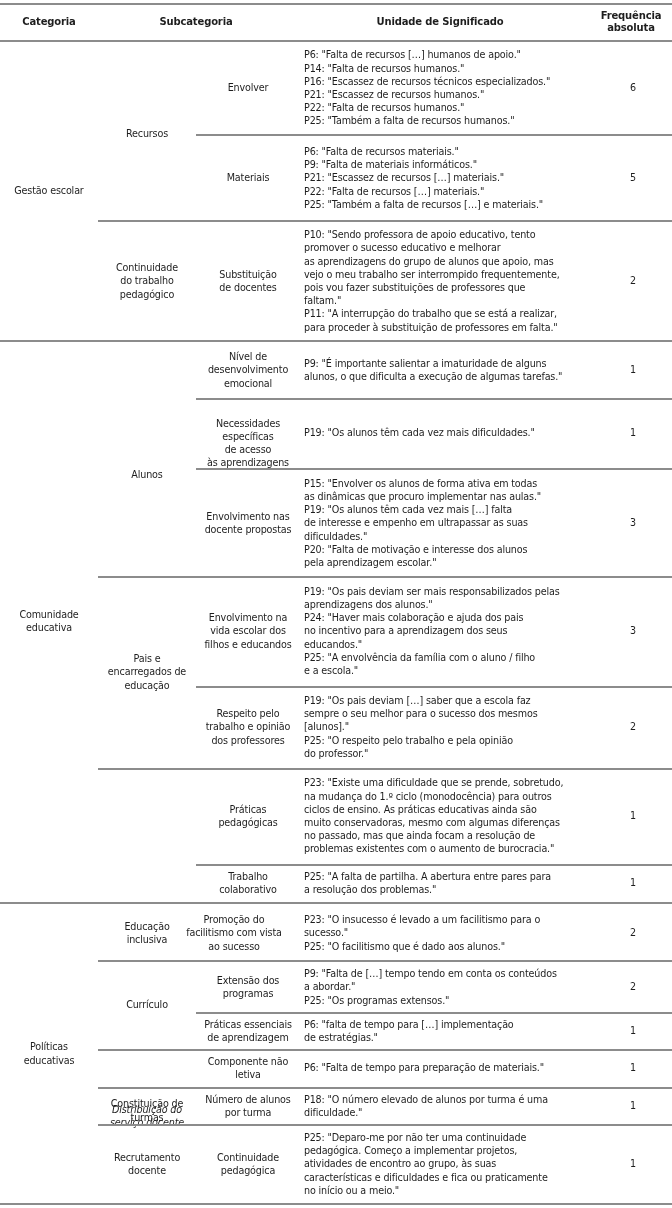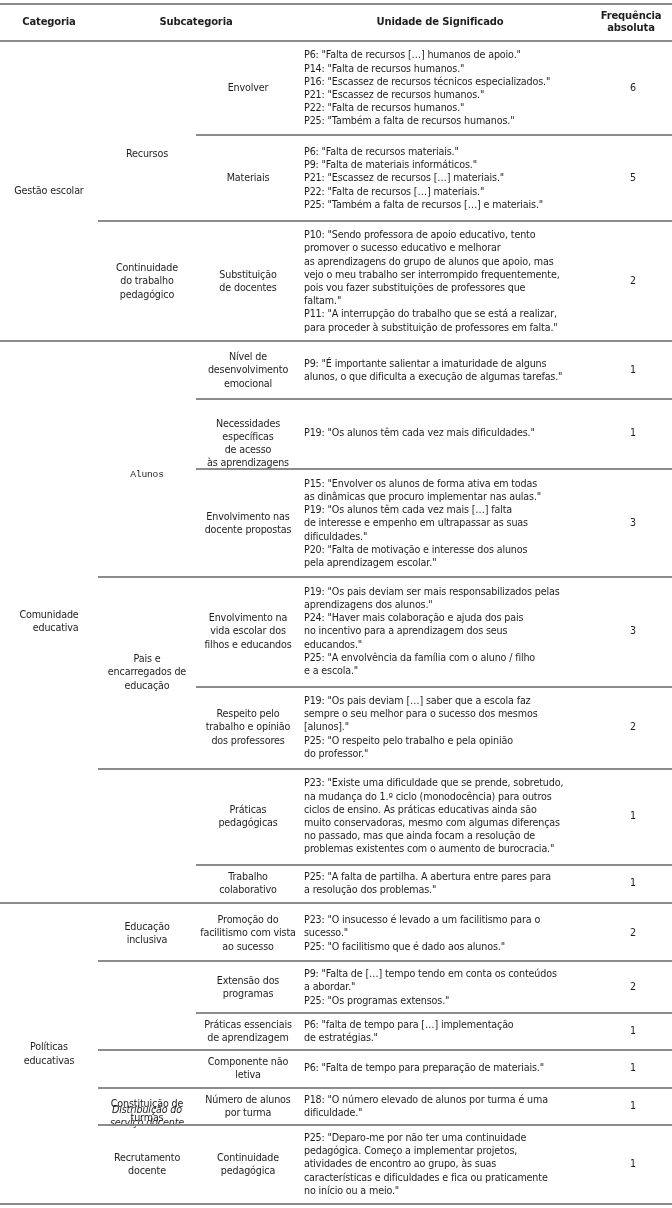"Recursos" div.cell { margin-top: 20px -> none }
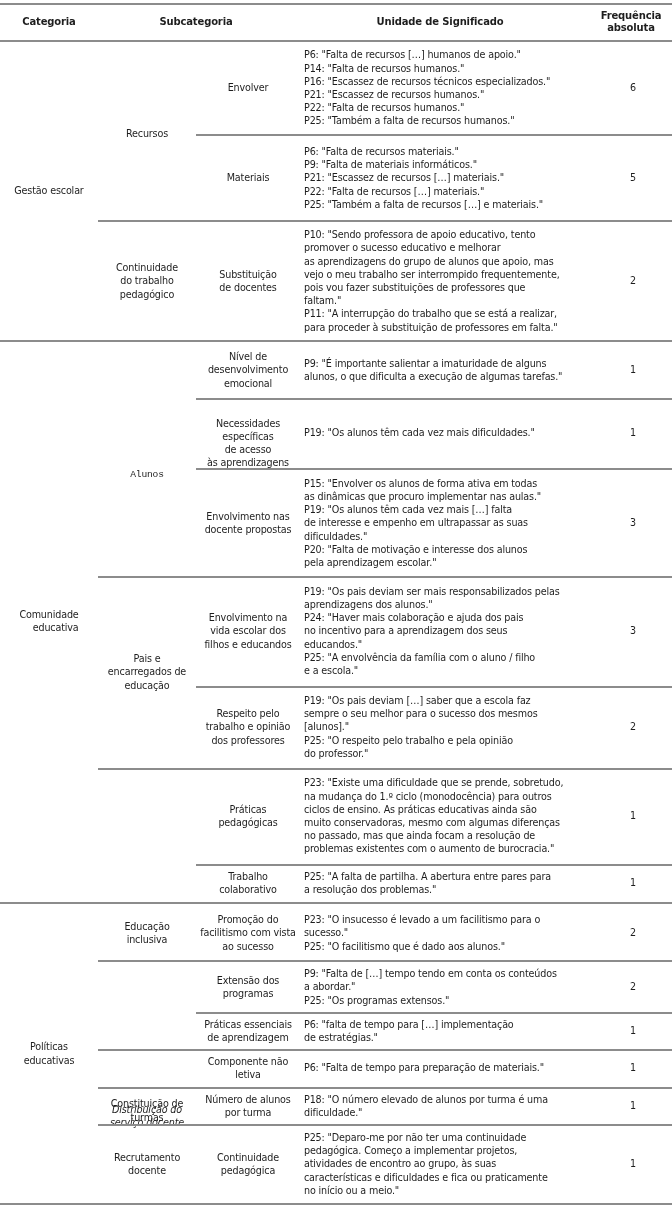"Alunos" div.cell { font-family: Liberation Mono, monospace -> none }
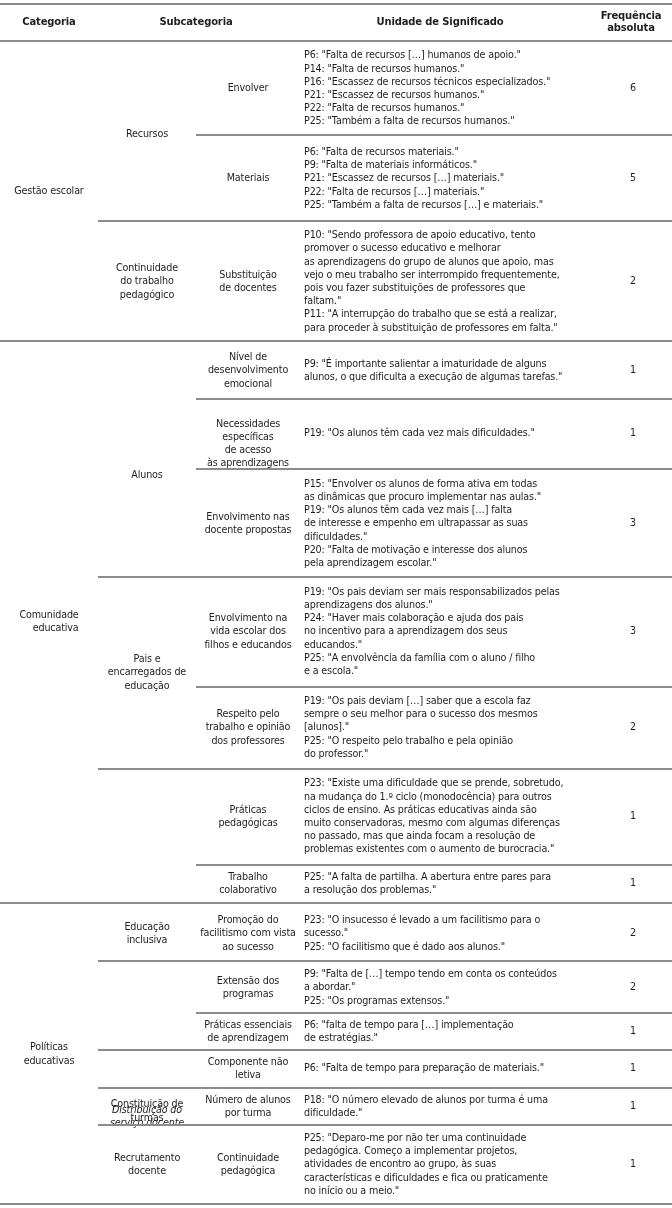"Comunidade" div.cell { text-align: right -> none }
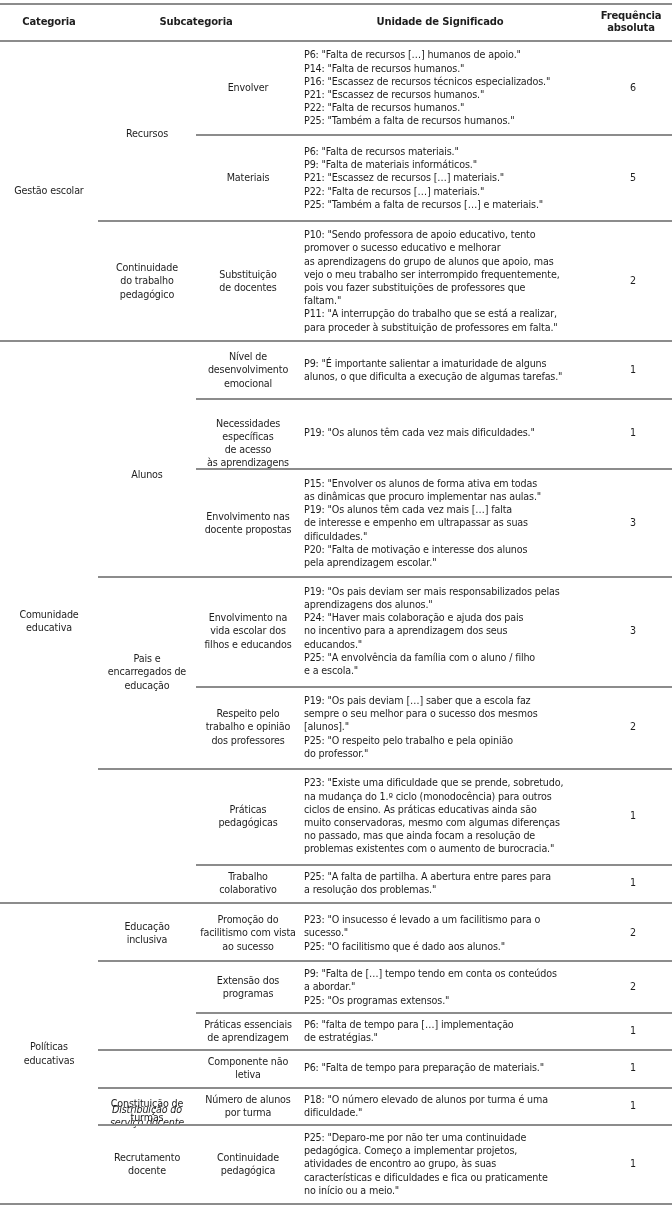"Promoção do" div.cell { left: 196px -> 182px }
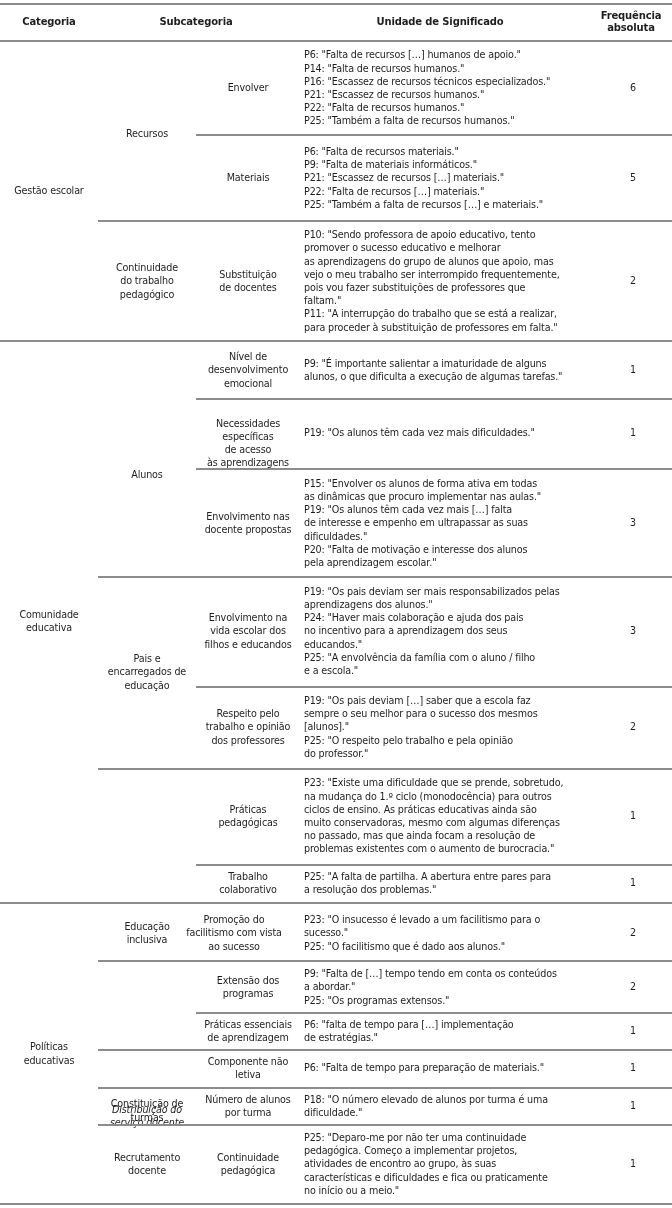"Currículo" div.cell { html: none -> <div>Currículo</div> }
